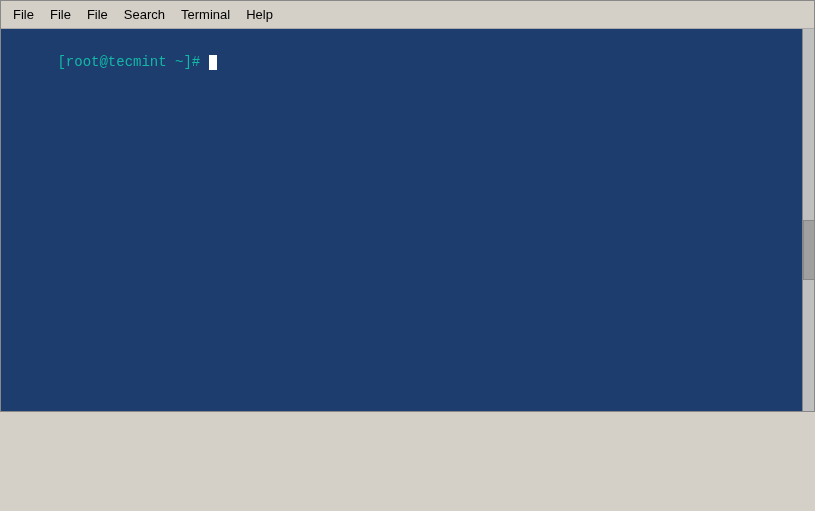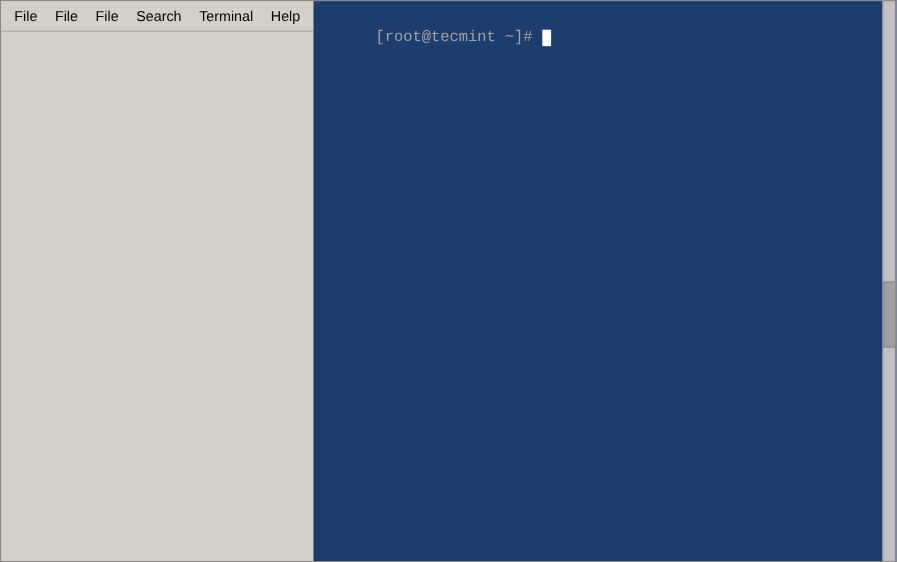"File" .window { flex-direction: row -> column; height: 511px -> 412px }
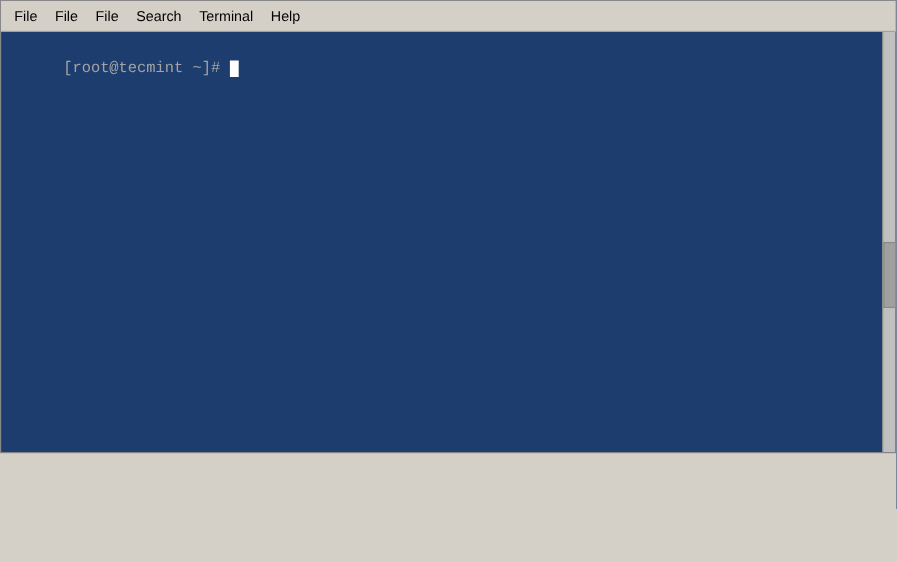"[root@tecmint ~]#" .terminal-content { color: #a3a3a3 -> #14b8a6 }
